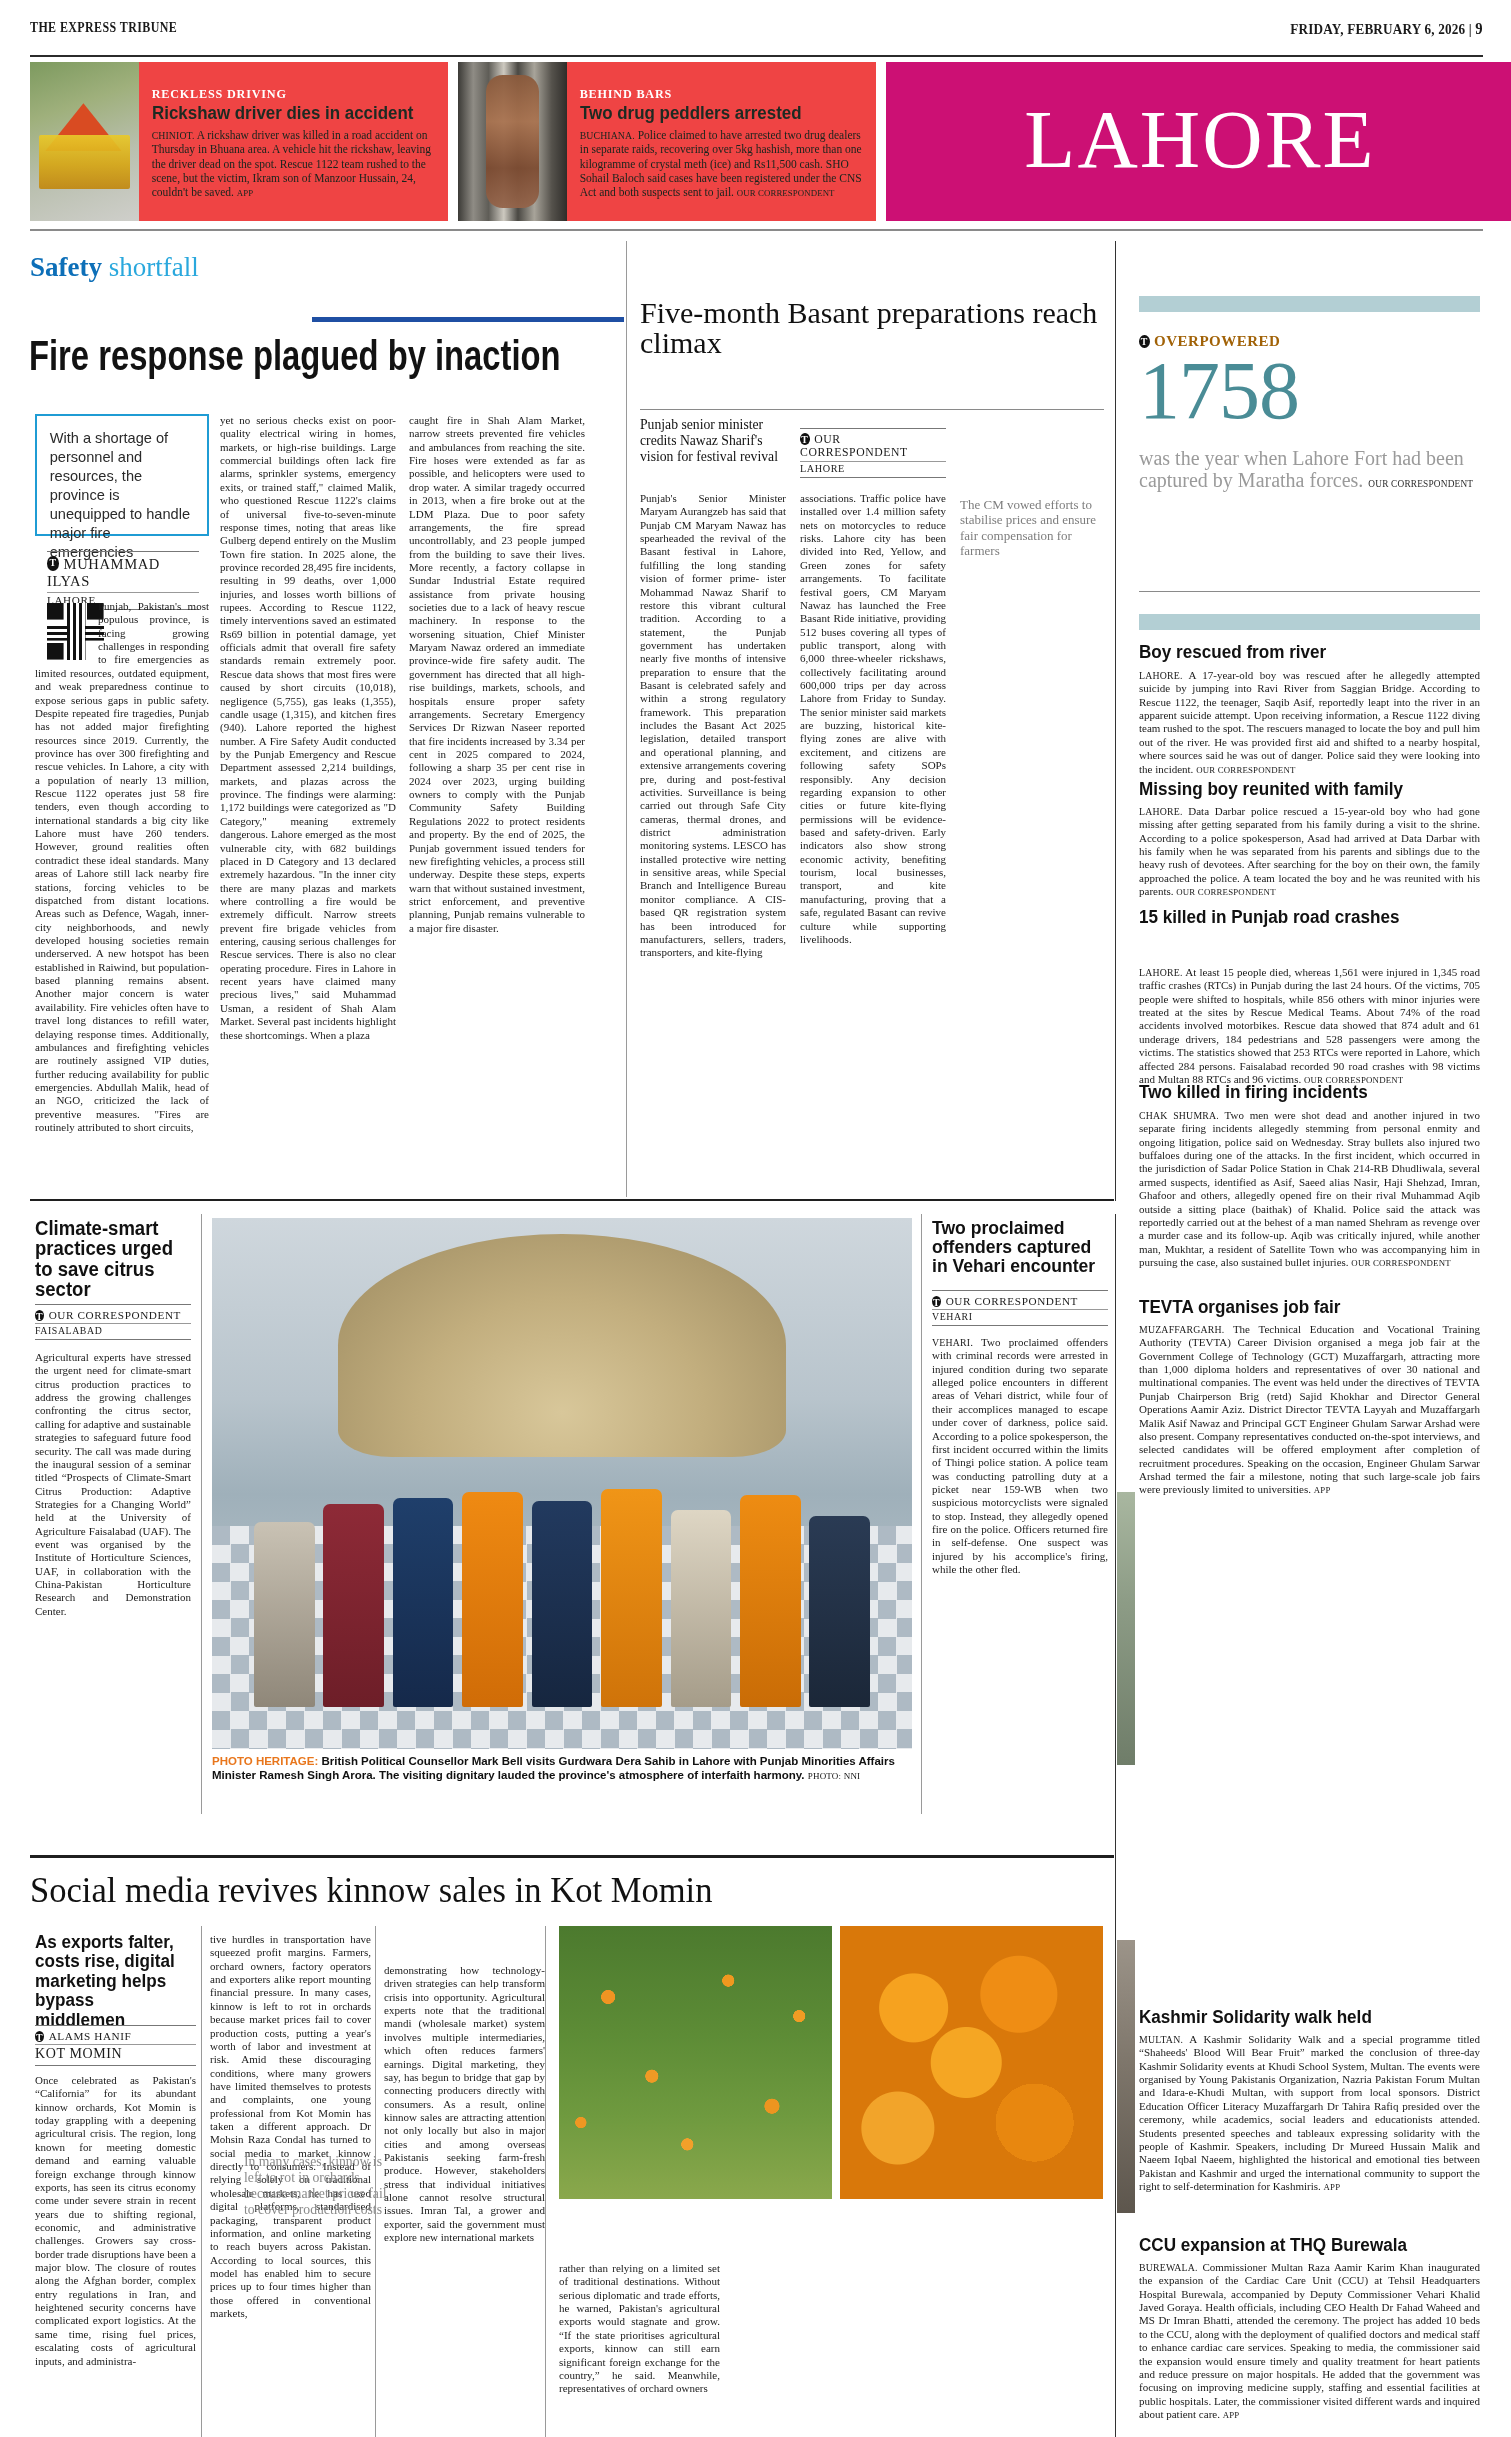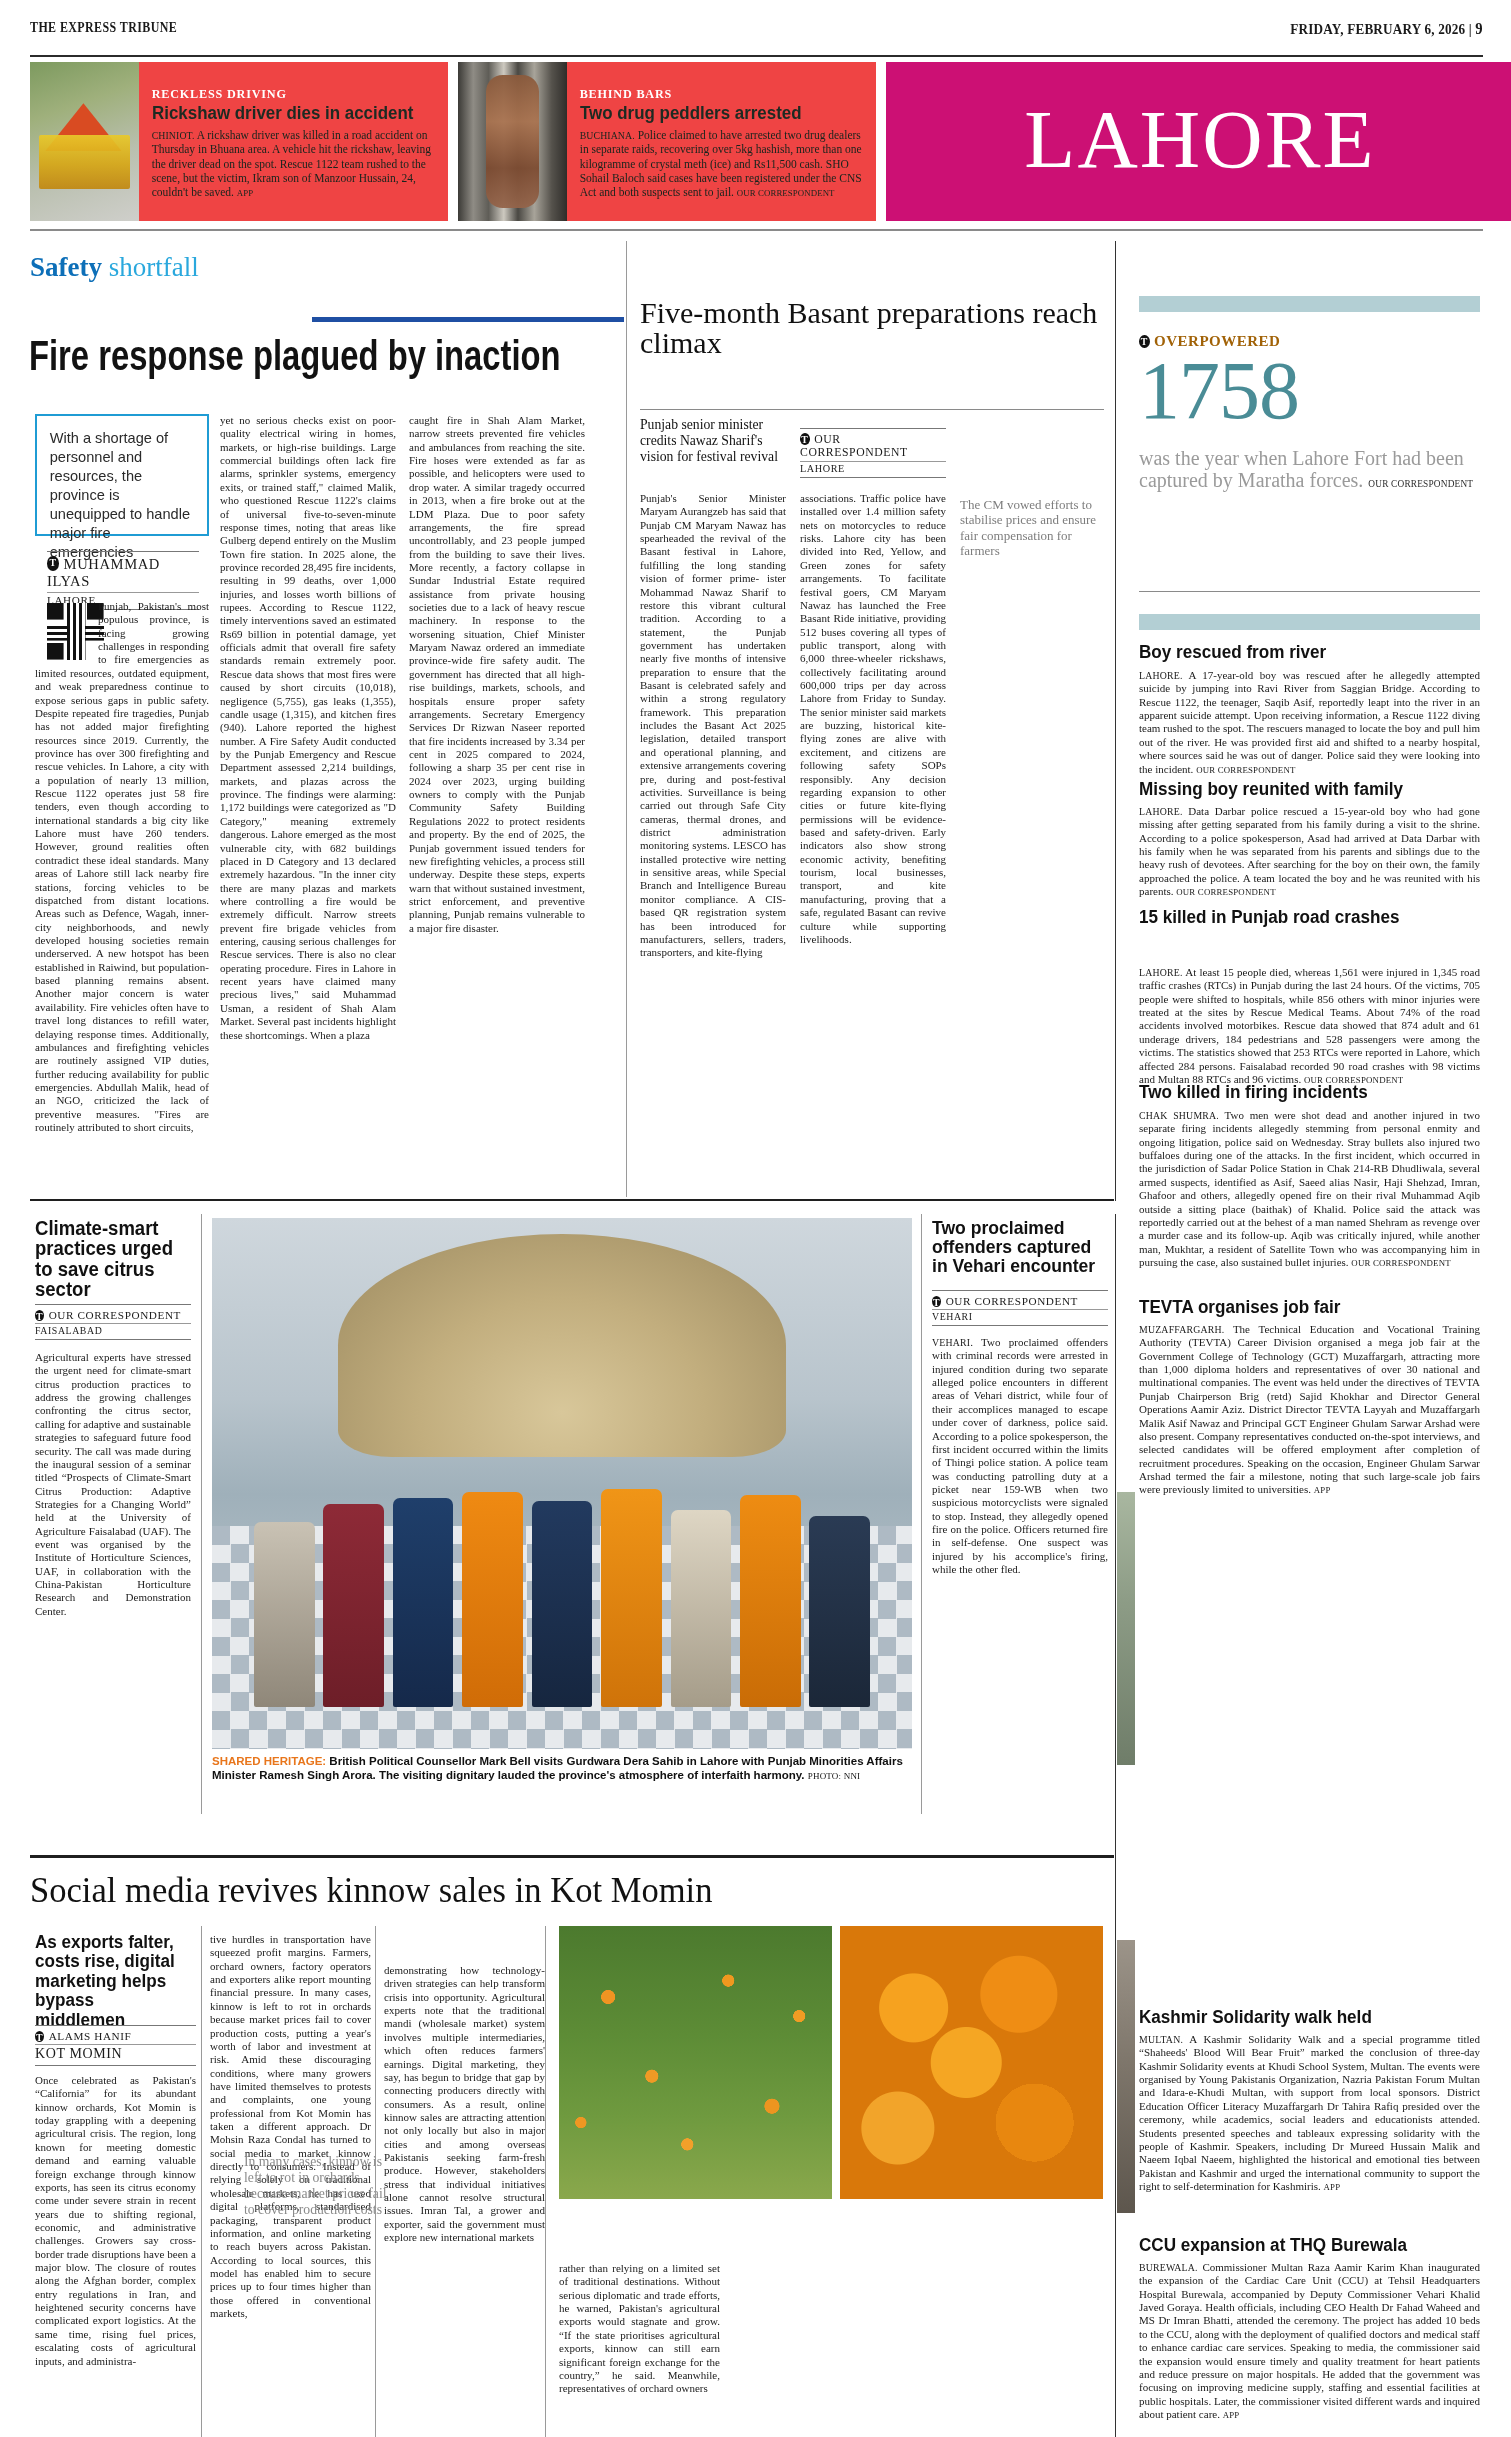"SHARED HERITAGE:" span.tag { text: SHARED -> PHOTO }
